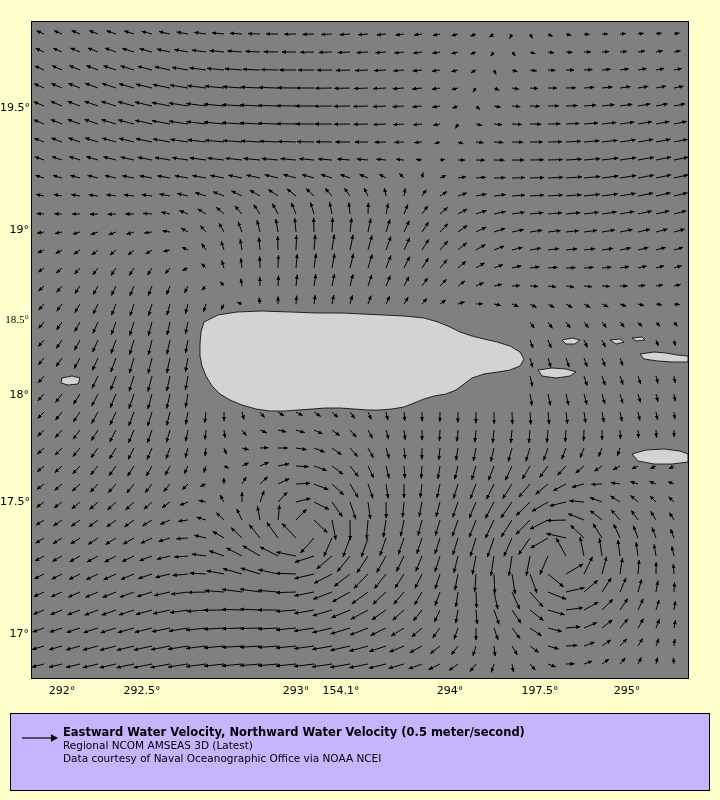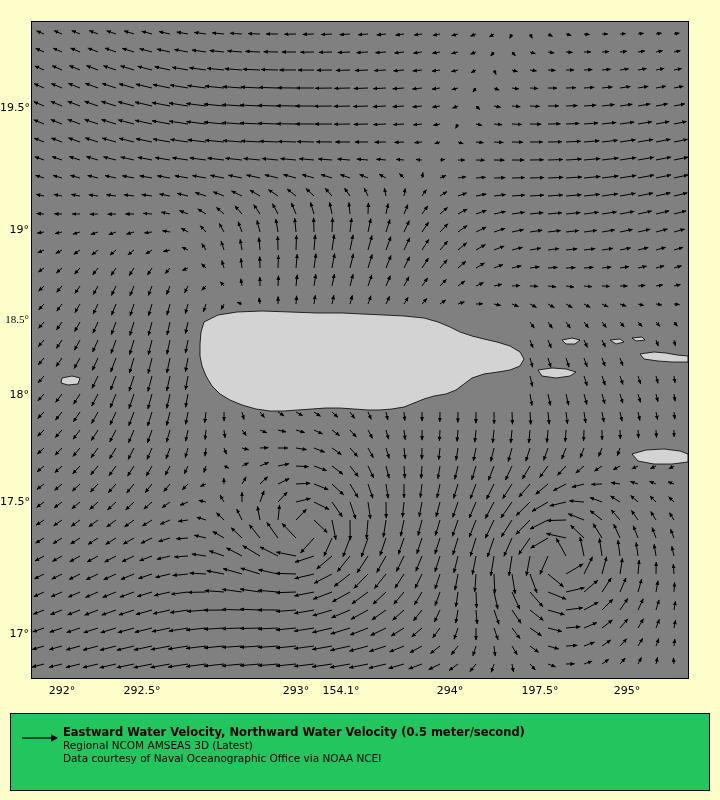"Eastward Water Velocity, Northward Water" #legend { background: #22c55e -> #c4b5fd }
